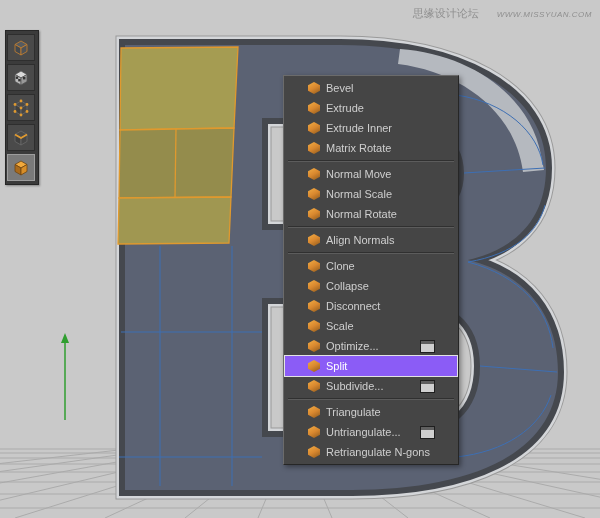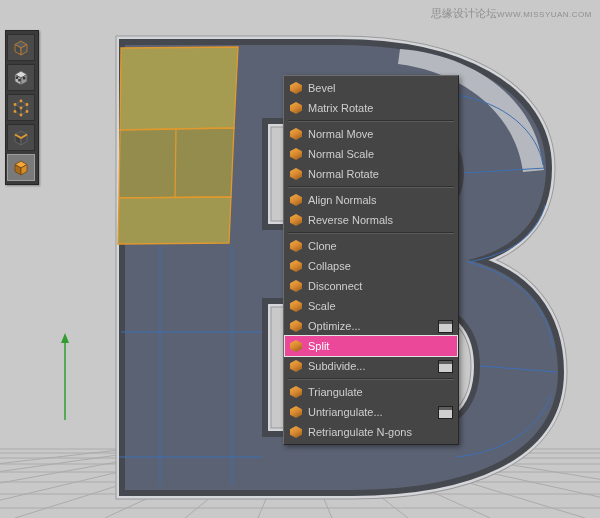"思缘设计论坛" .watermark { gap: 0 -> 18px }
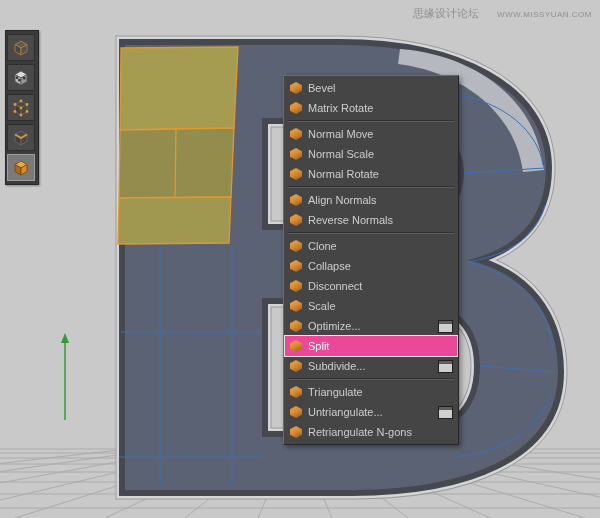"WWW.MISSYUAN.COM" .wm-url { font-style: none -> italic }
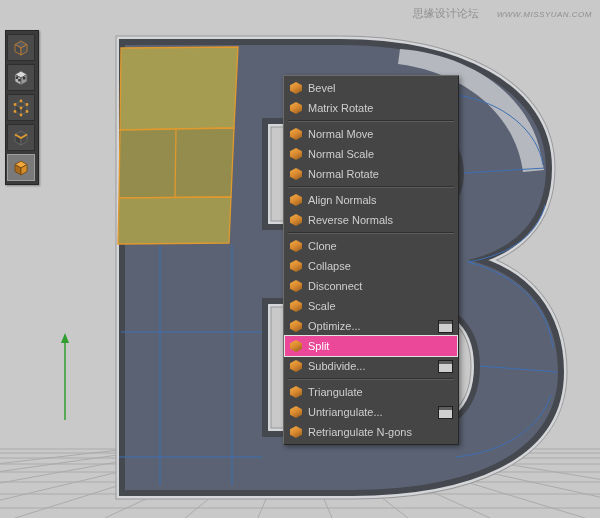"Bevel" .mi { padding: 0 4px -> 0 22px }
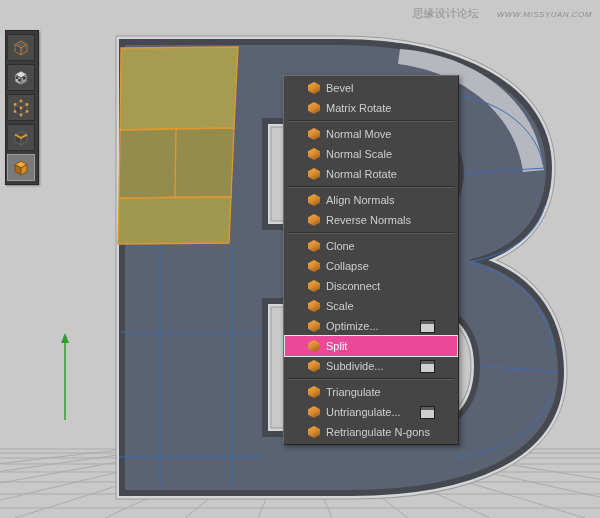"Extrude" div.mi { html: none -> <div> <span></span> <span>Extrude</span> </div> }
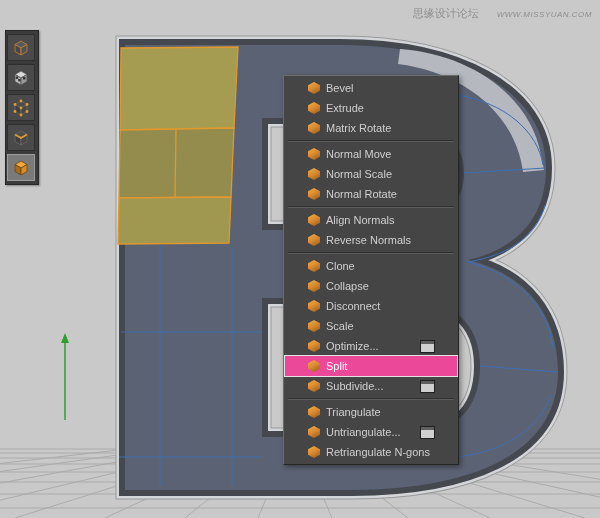"Extrude Inner" div.mi { html: none -> <div> <span></span> <span>Extrude Inner</span> </div> }
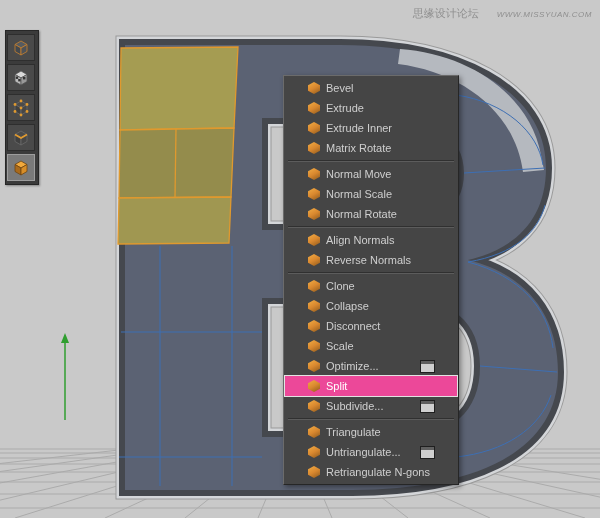"Reverse Normals" div.mi { html: <div> <span></span> <span>Reverse Normals</span> </div> -> none }
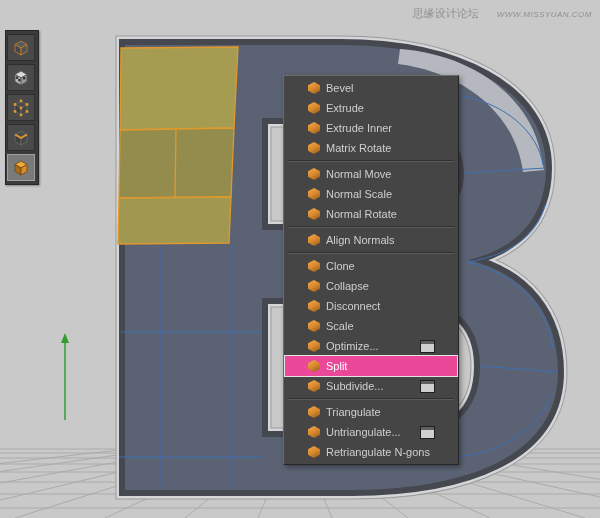"Split" .mi.hl { background: #ec4899 -> #8b5cf6 }
